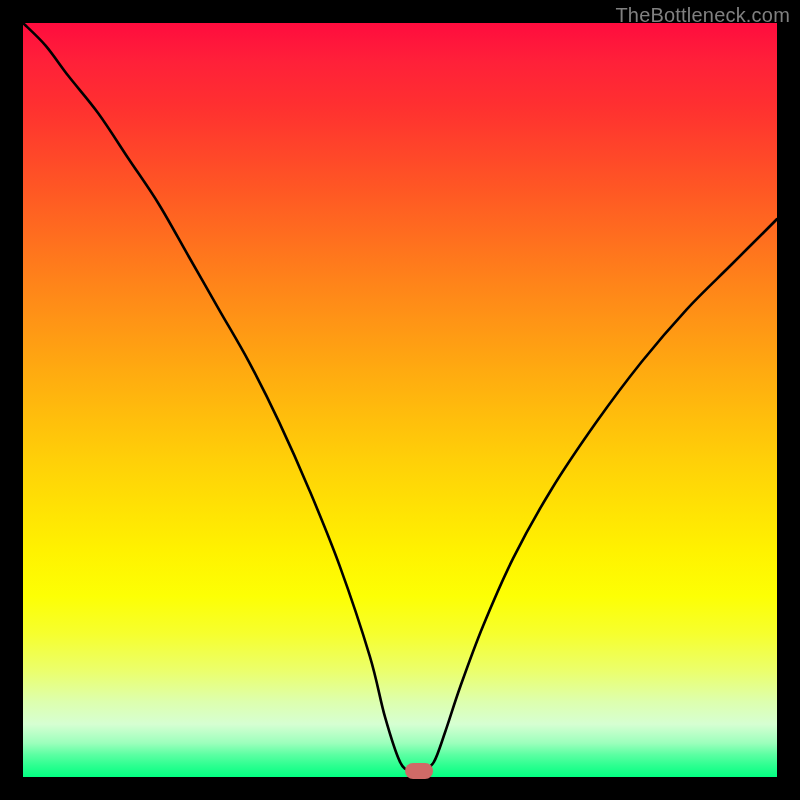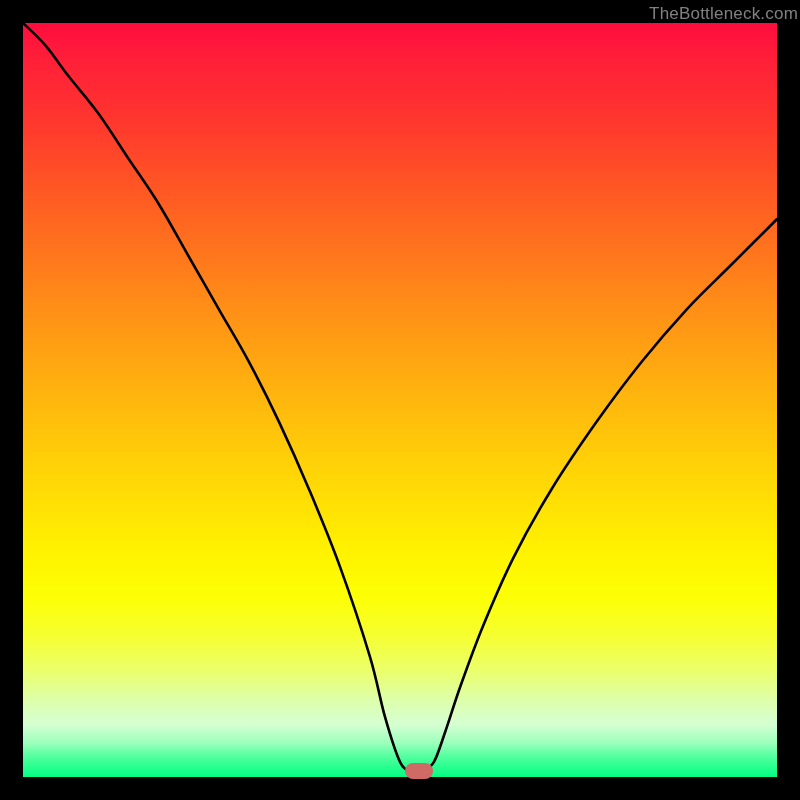"TheBottleneck.com" .watermark { font-size: 17px -> 20px; right: 2px -> 10px }
